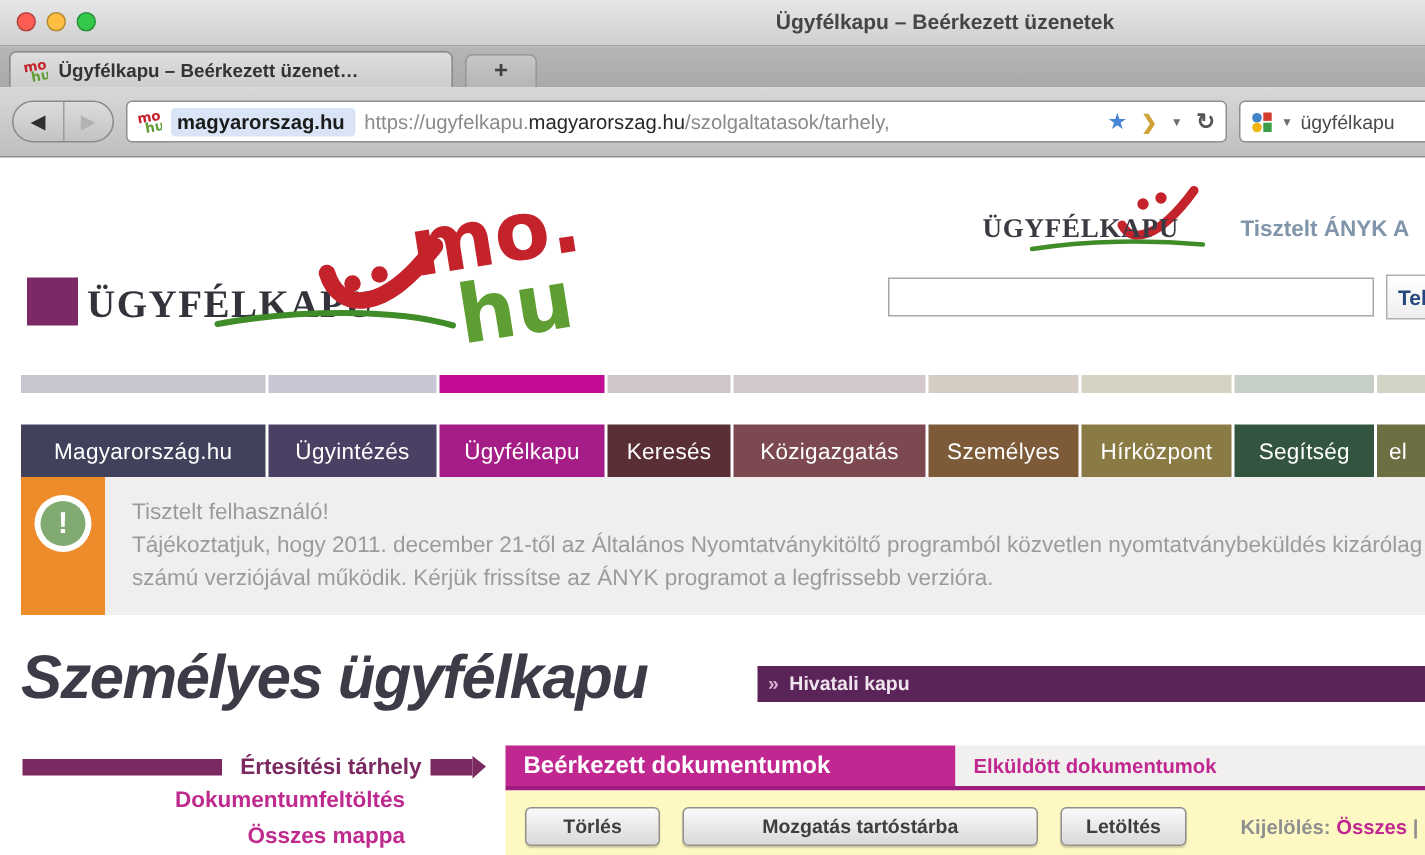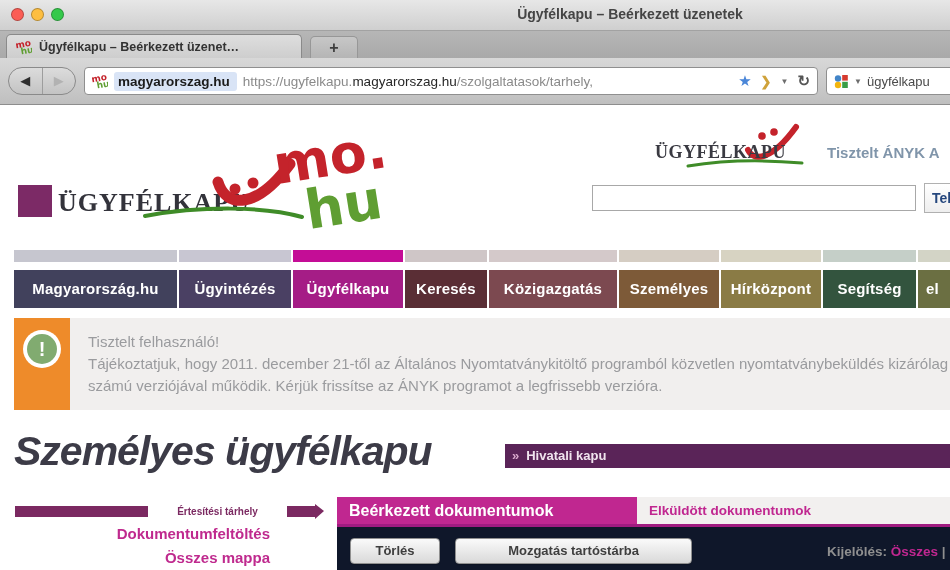"Magyarország.hu" .site-tab .tab-body { font-weight: bold -> normal; margin-top: 8px -> 21px }
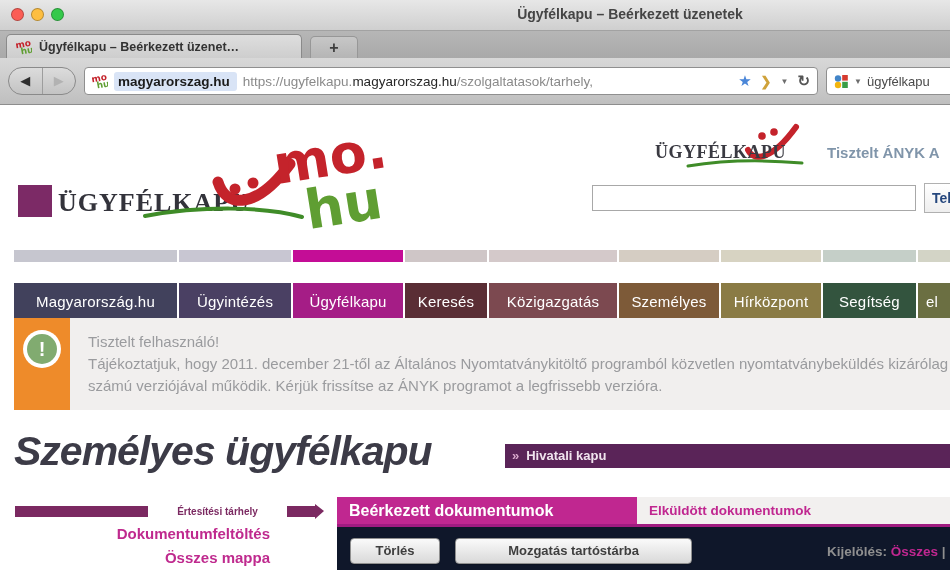"Értesítési tárhely" .sb-active-label { font-size: 10px -> 15px; text-align: center -> right }
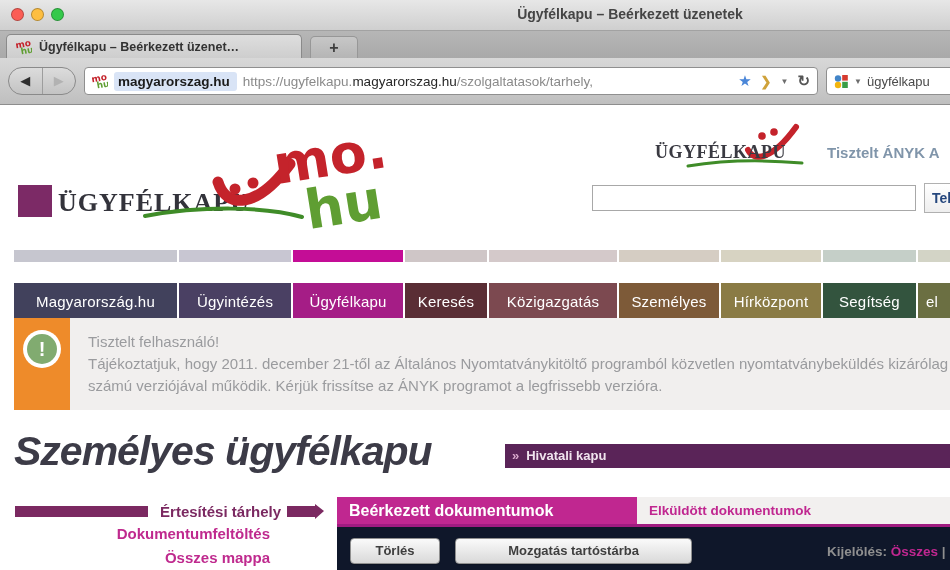"Törlés" .panel { background: #0f172a -> #fef9c3 }
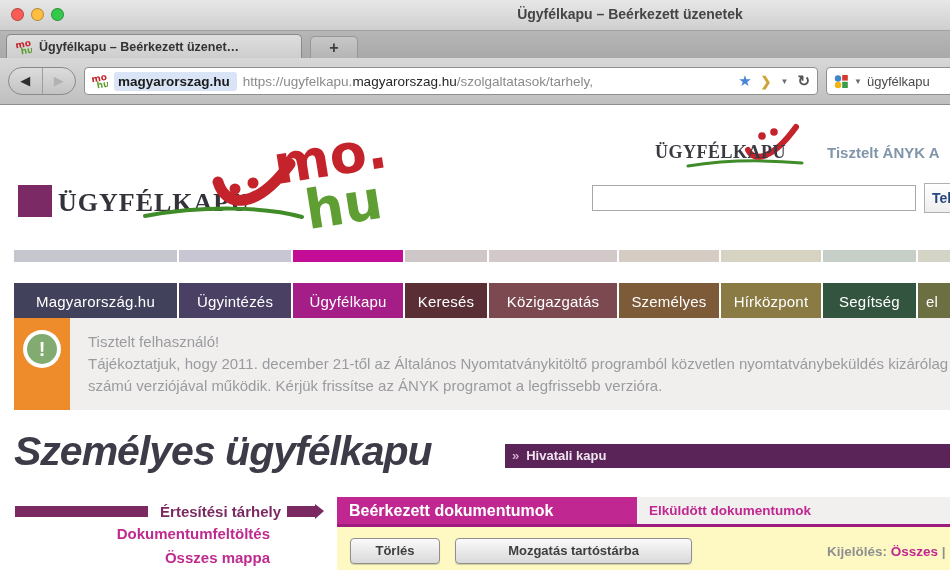"Letöltés" div.pbtn { html: none -> <div>Letöltés</div> }
